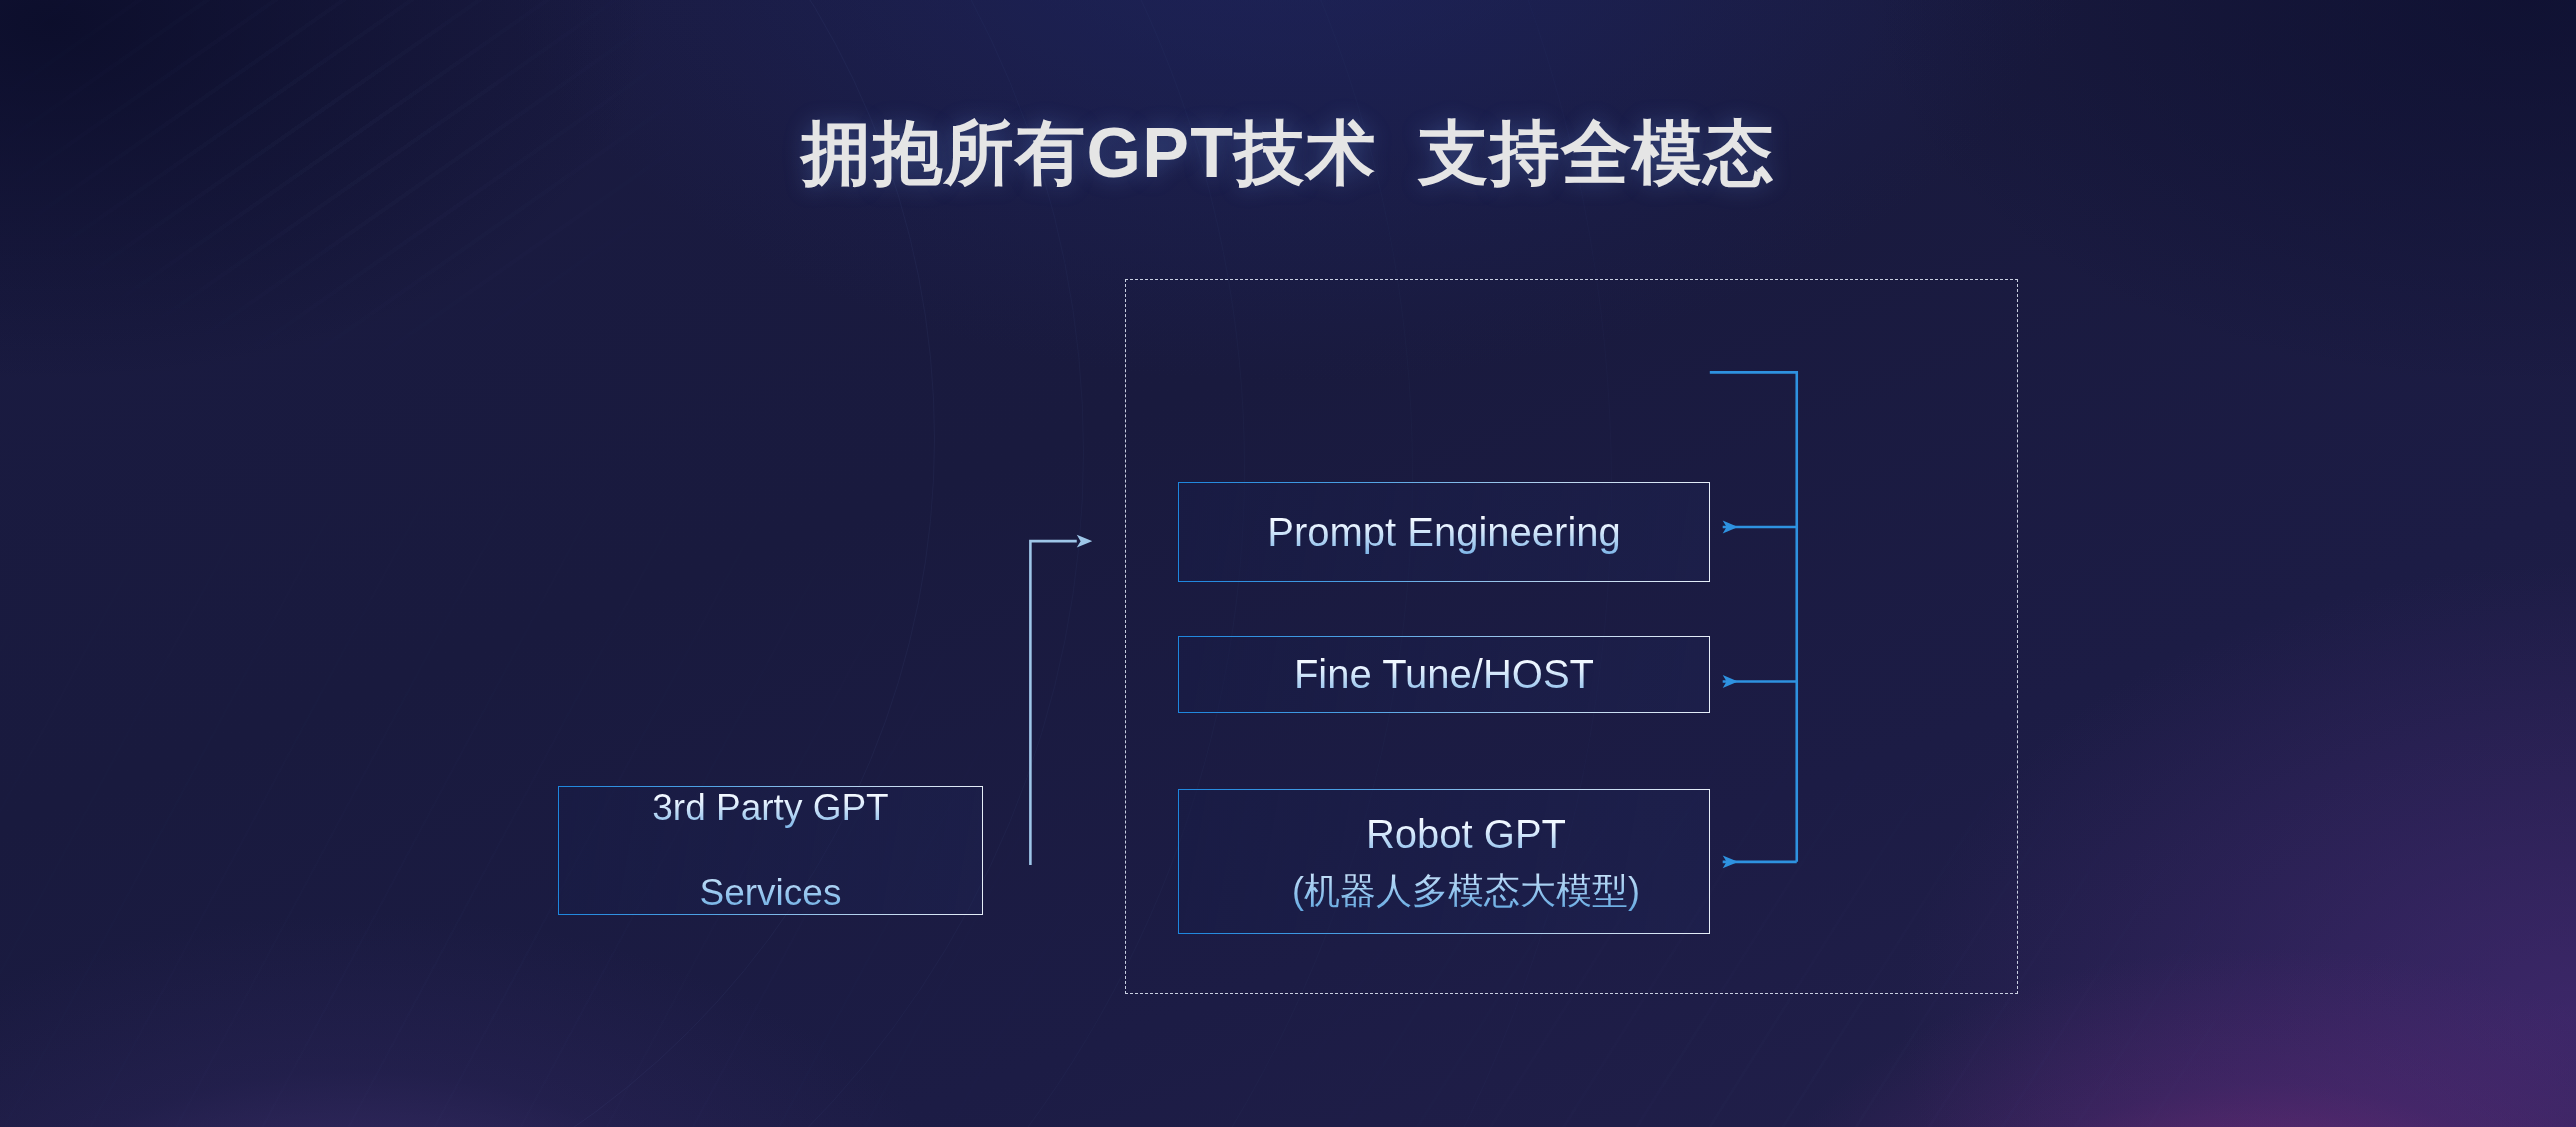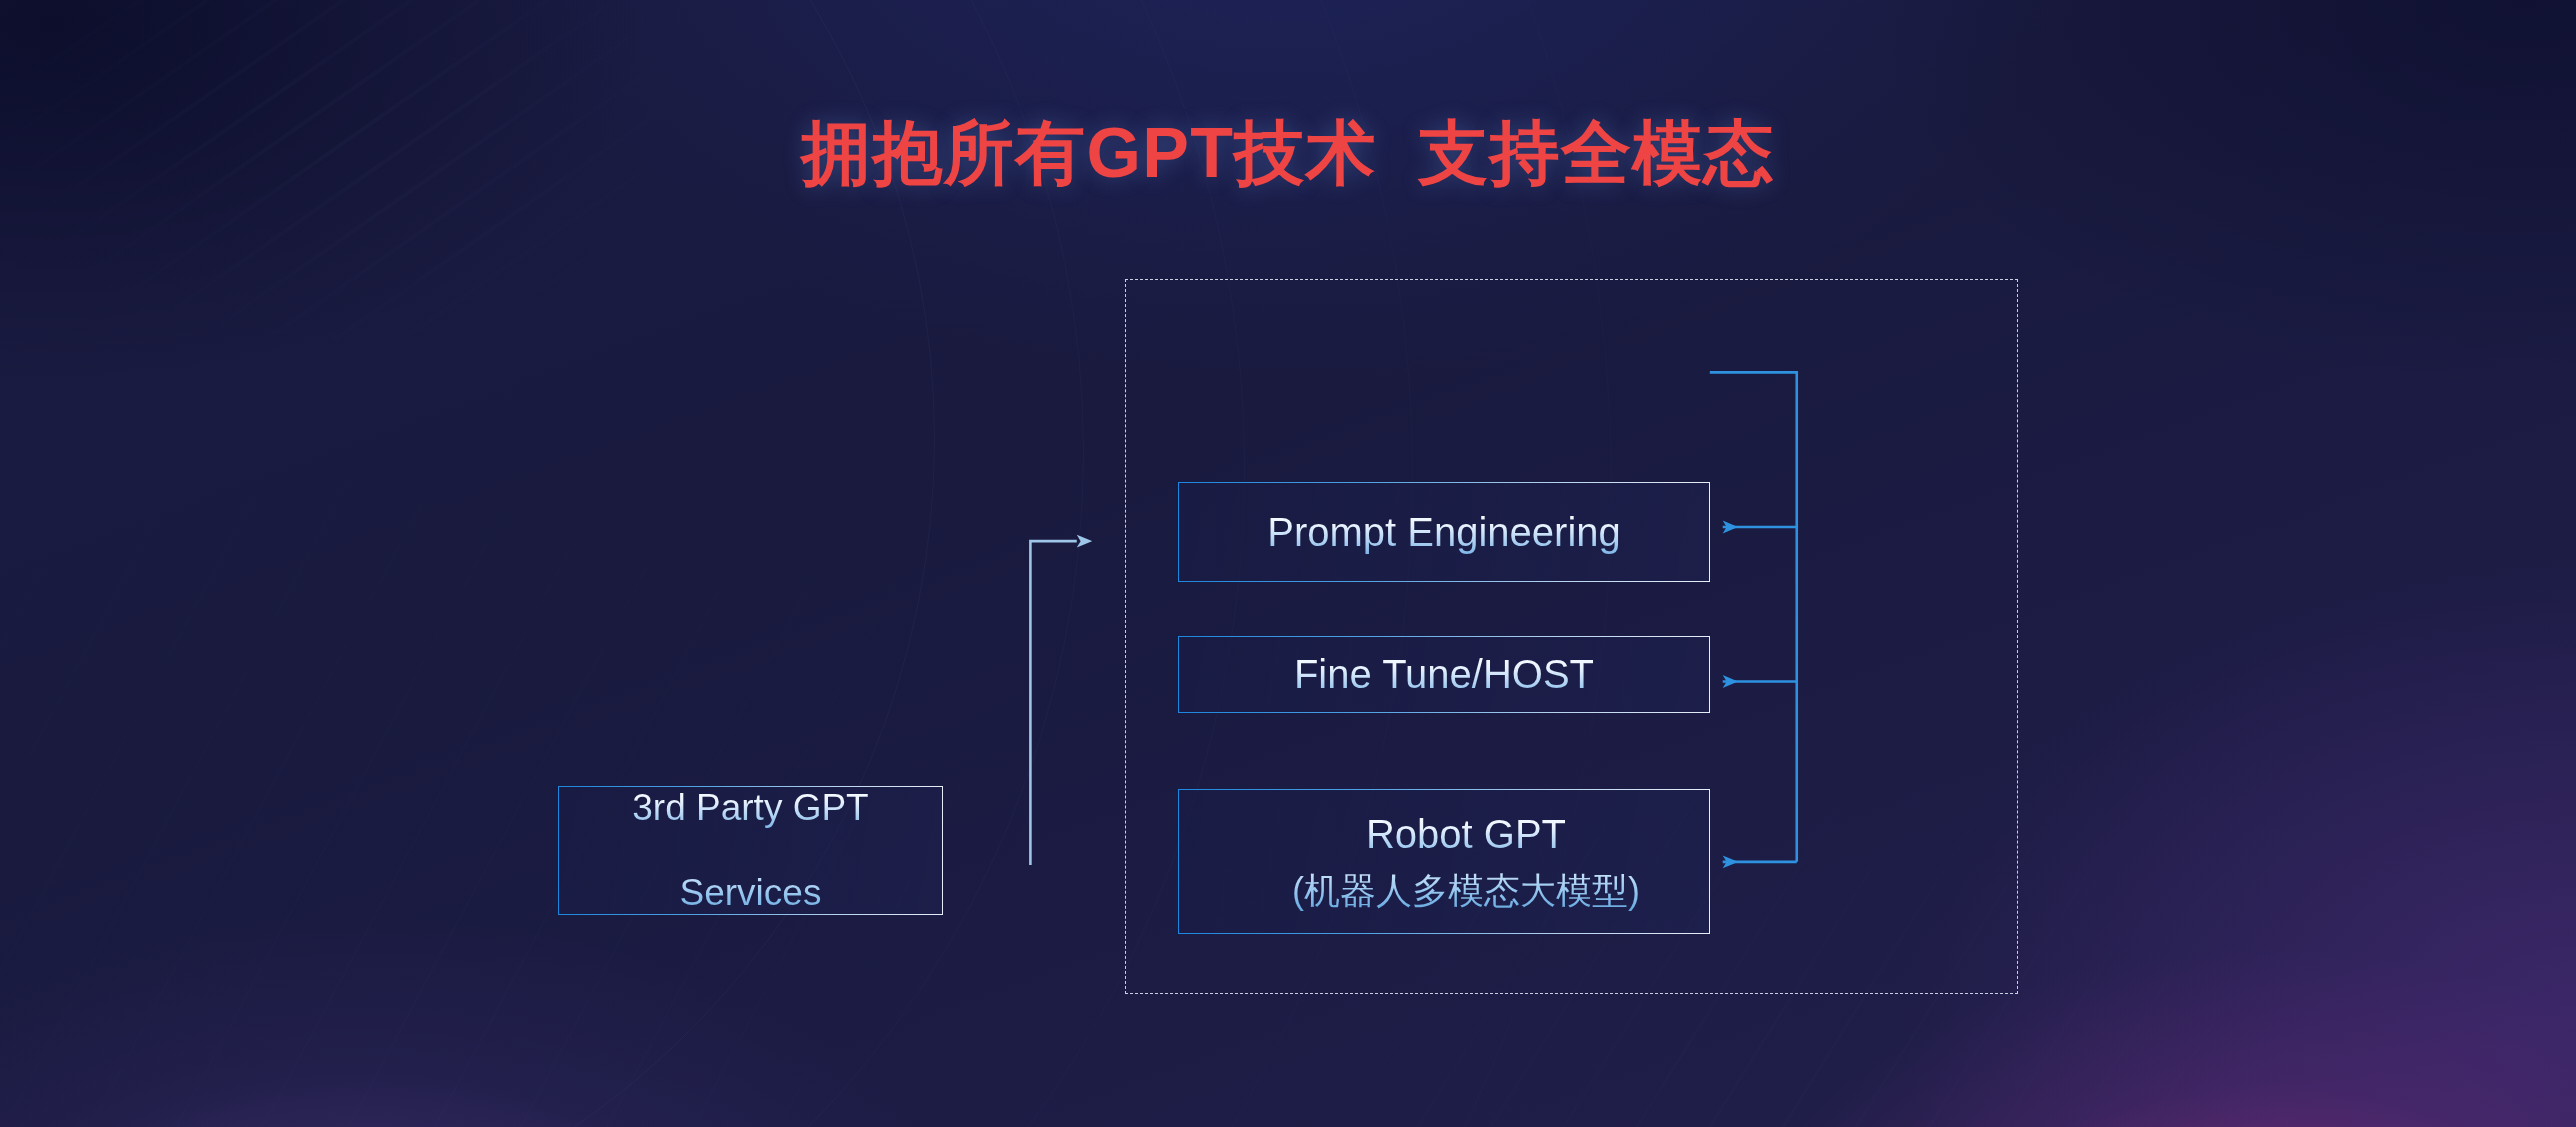"拥抱所有GPT技术 支持全模态" .title { color: #ef4444 -> #e5e5e5 }
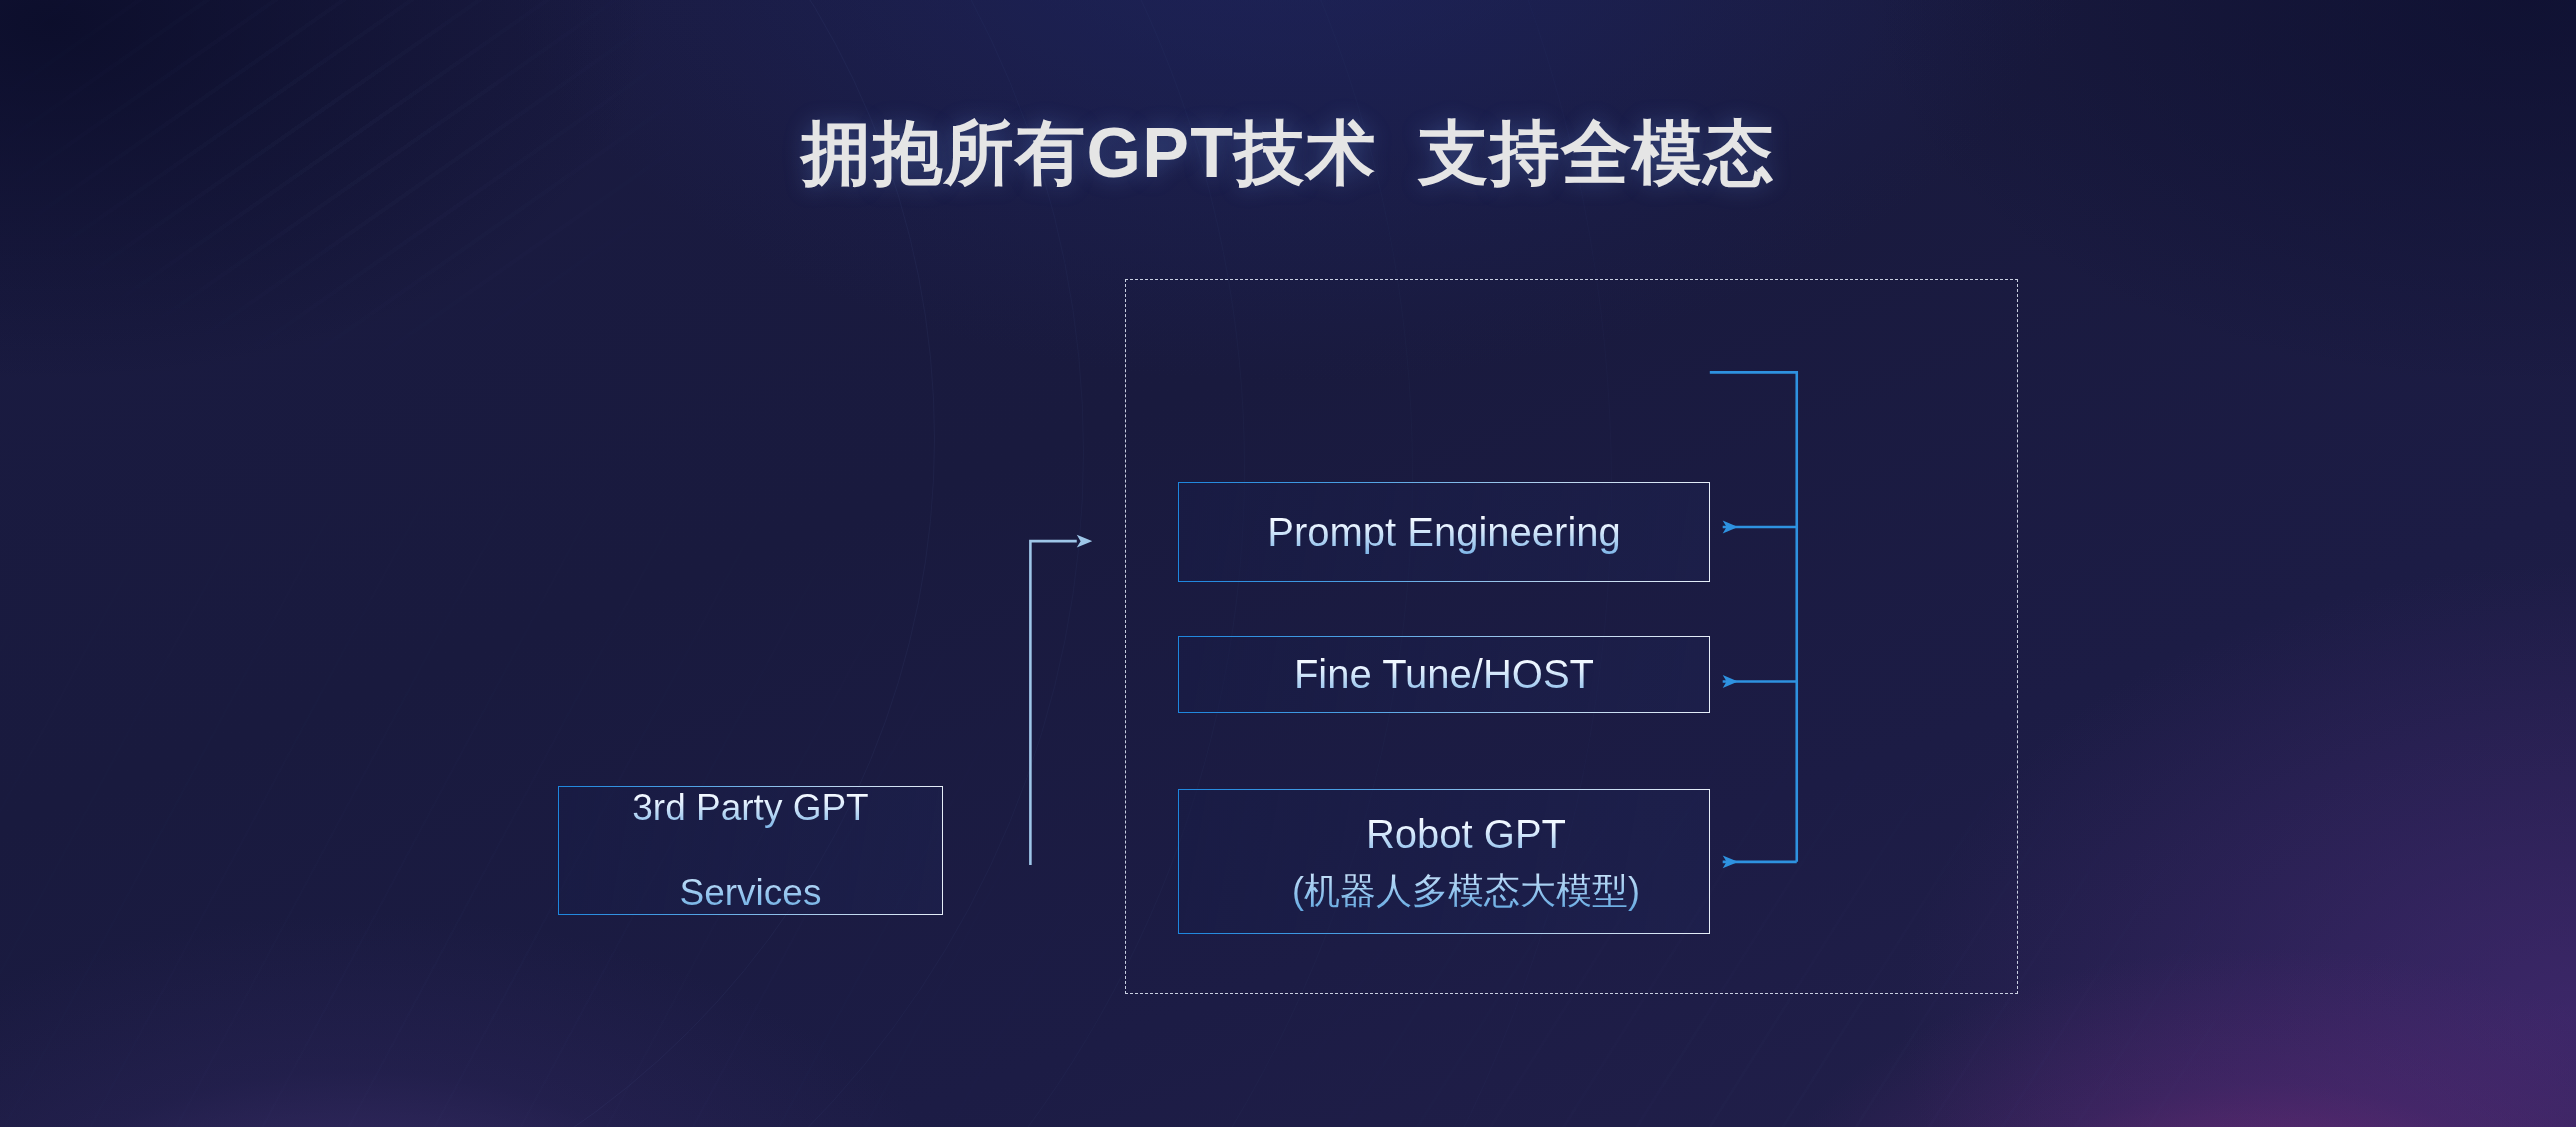"3rd Party GPT" #node-thirdparty { width: 385px -> 425px }
